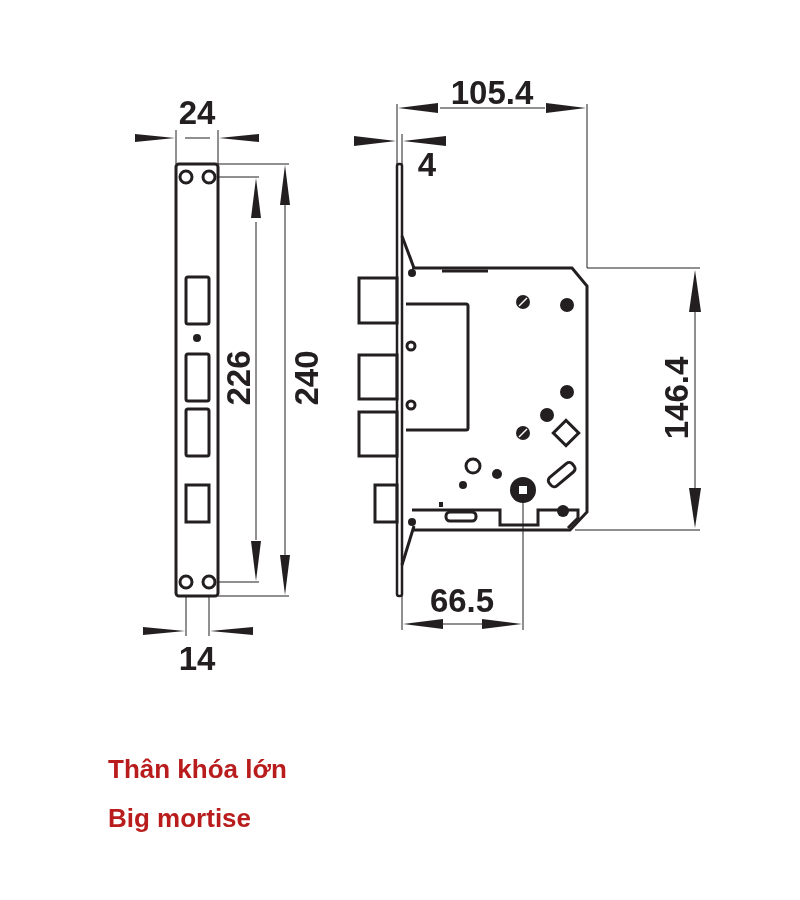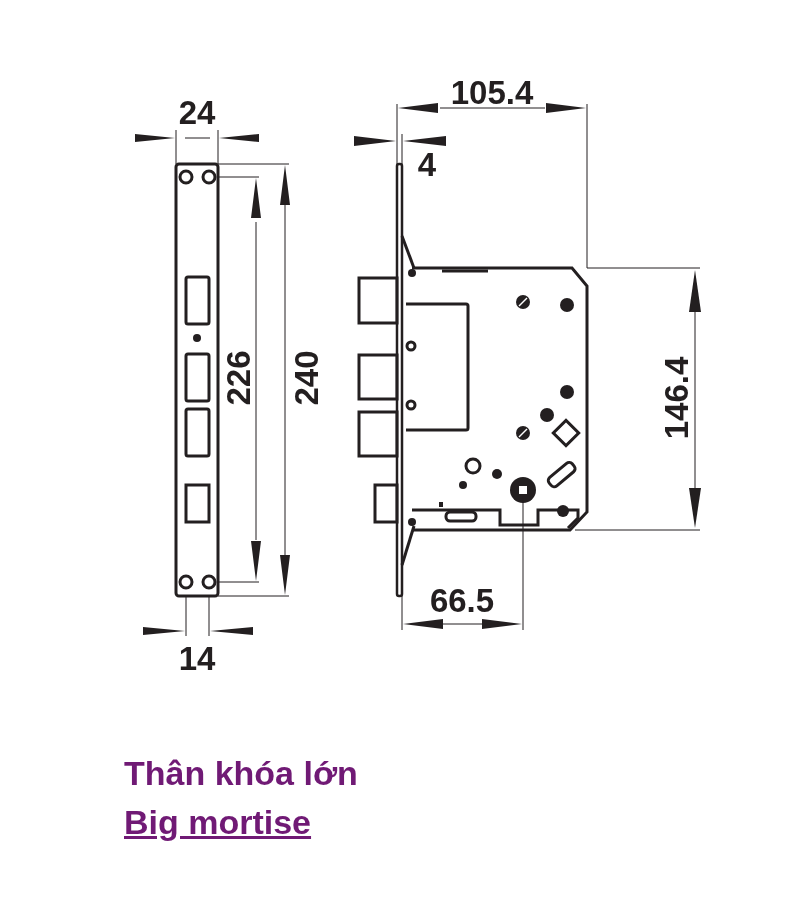"Thân khóa lớn" .caption { color: #701a75 -> #b91c1c; font-size: 34px -> 26px; left: 124px -> 108px }
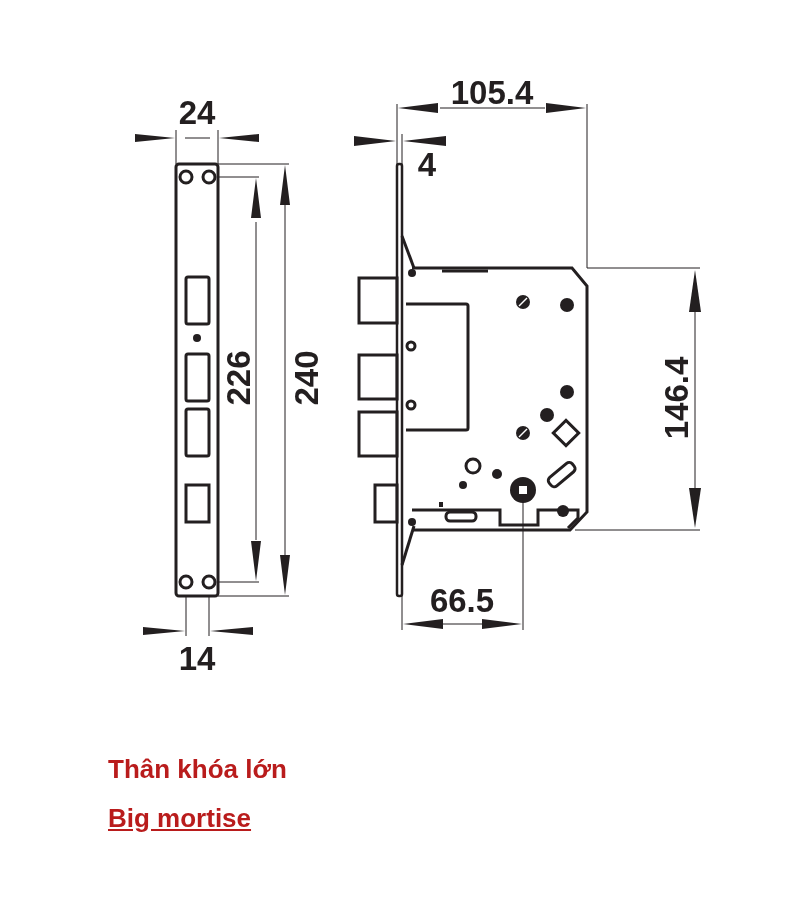"Big mortise" div.caption { text-decoration: underline -> none }
